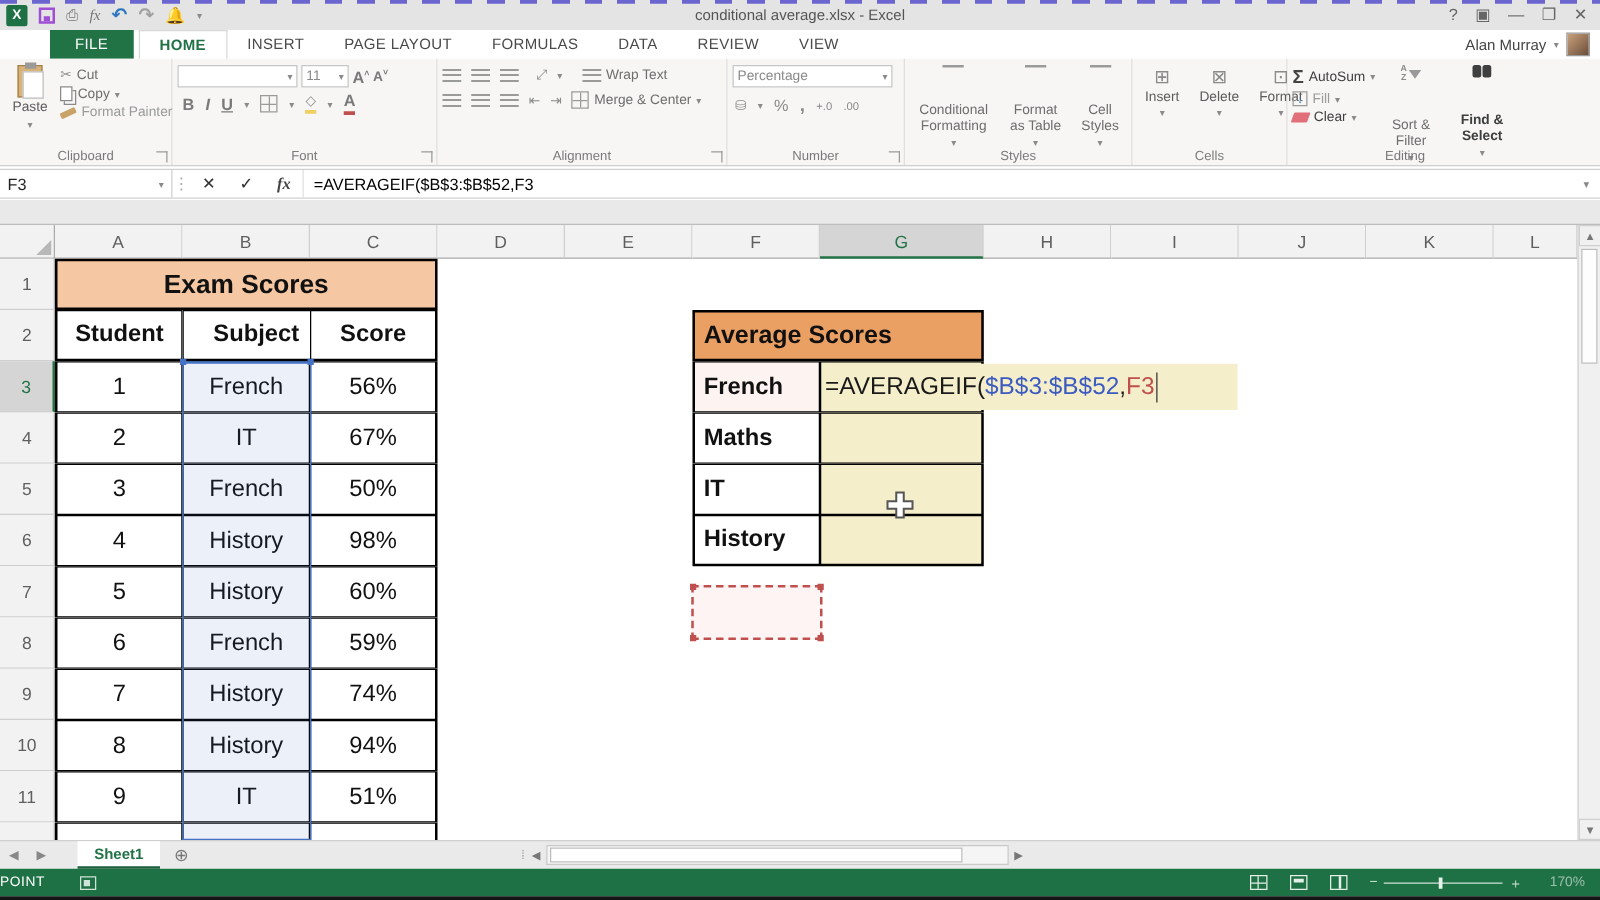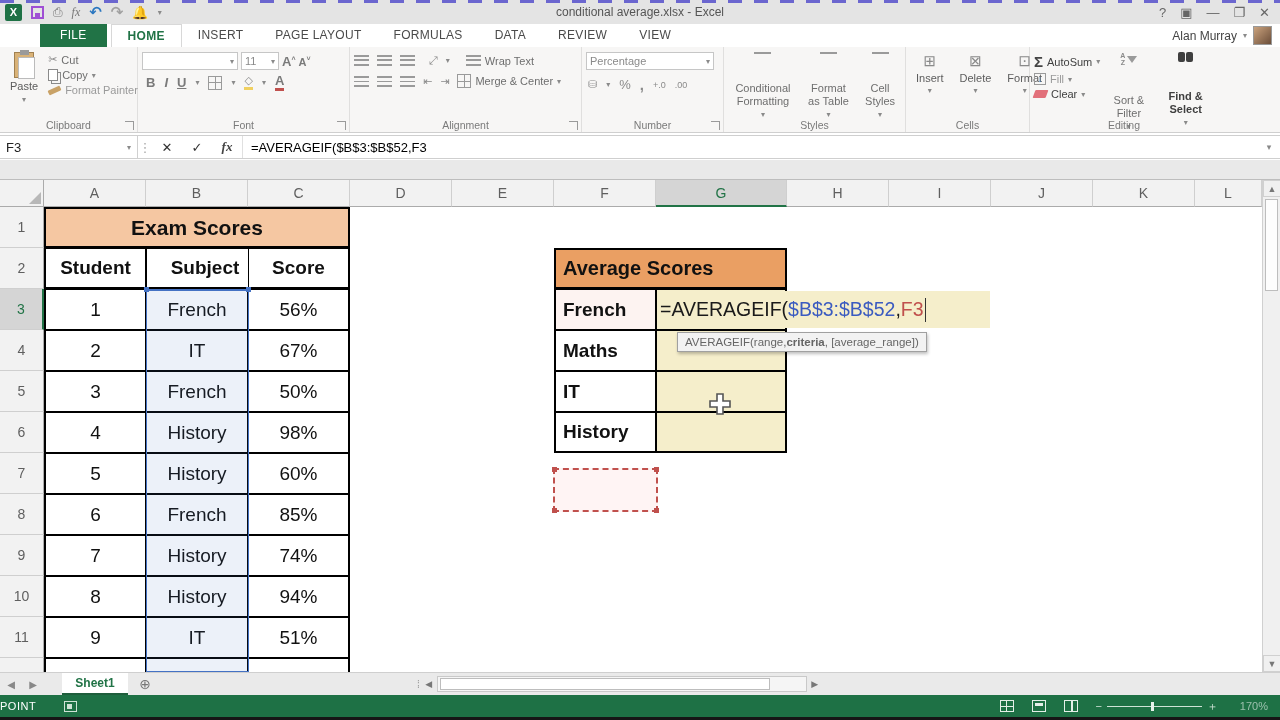"AVERAGEIF(range," div { html: <div> <span>AVERAGEIF(range, </span> <span>criteria</span> <span>, [average_range])</span> </div> -> none }
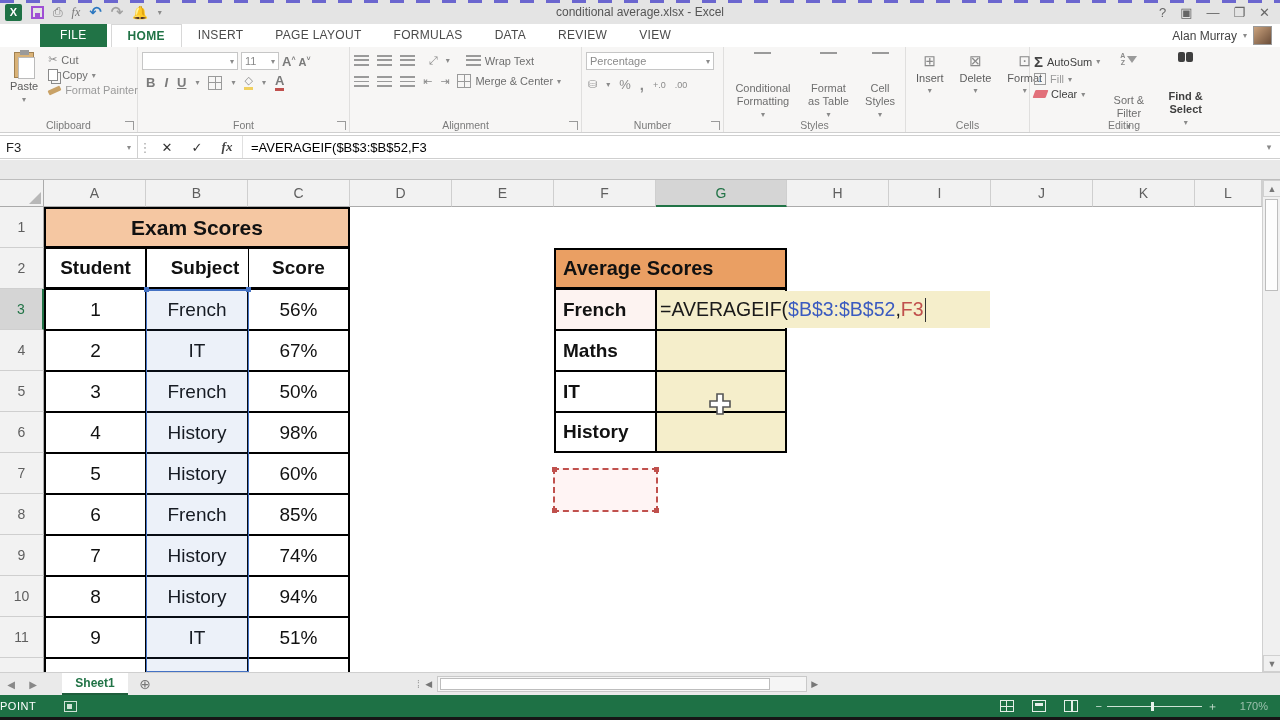"85%" div.cell { text: 85% -> 59% }
